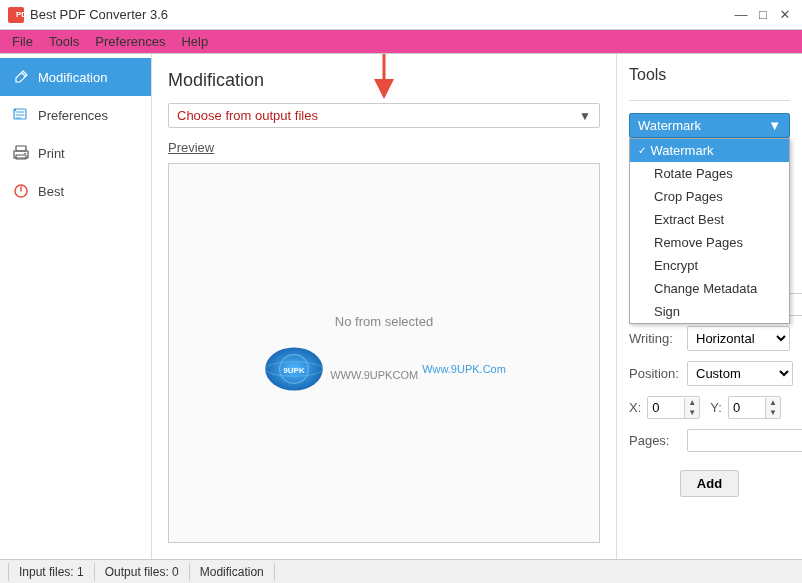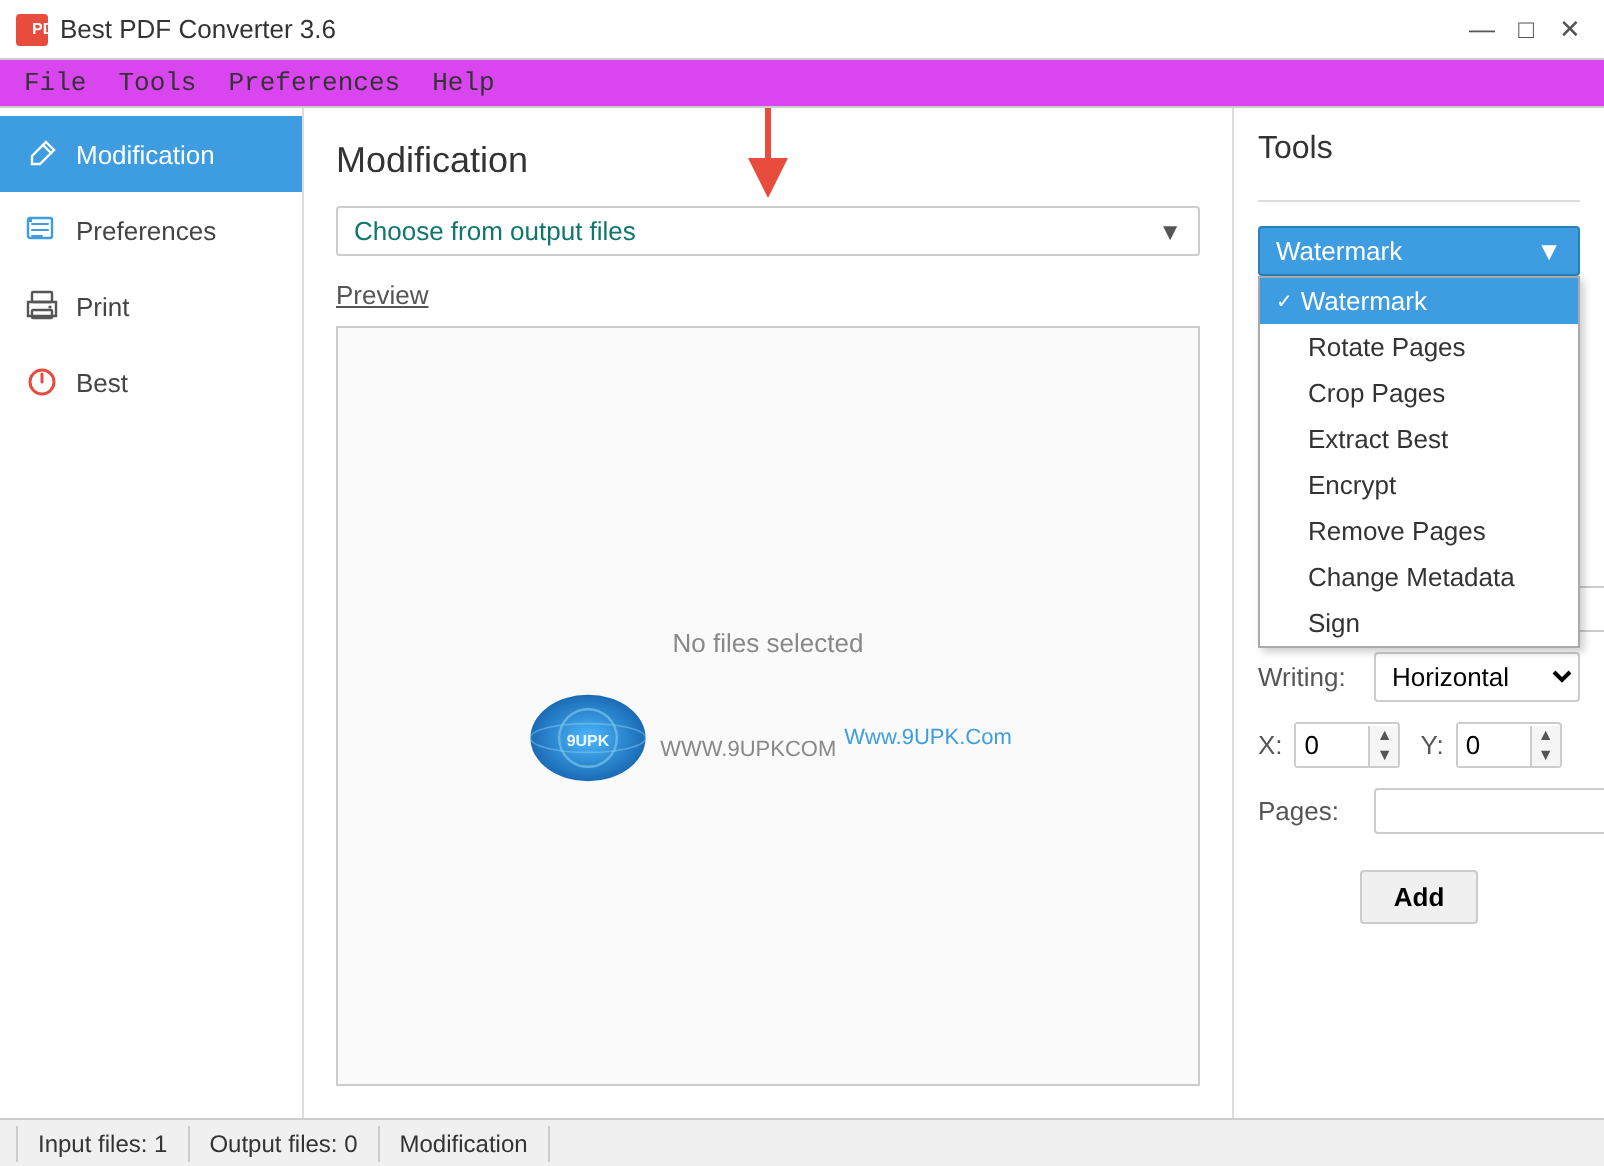"File" .menu-bar { background: #d946ef -> #ec4899; font-family: Liberation Mono, monospace -> none }
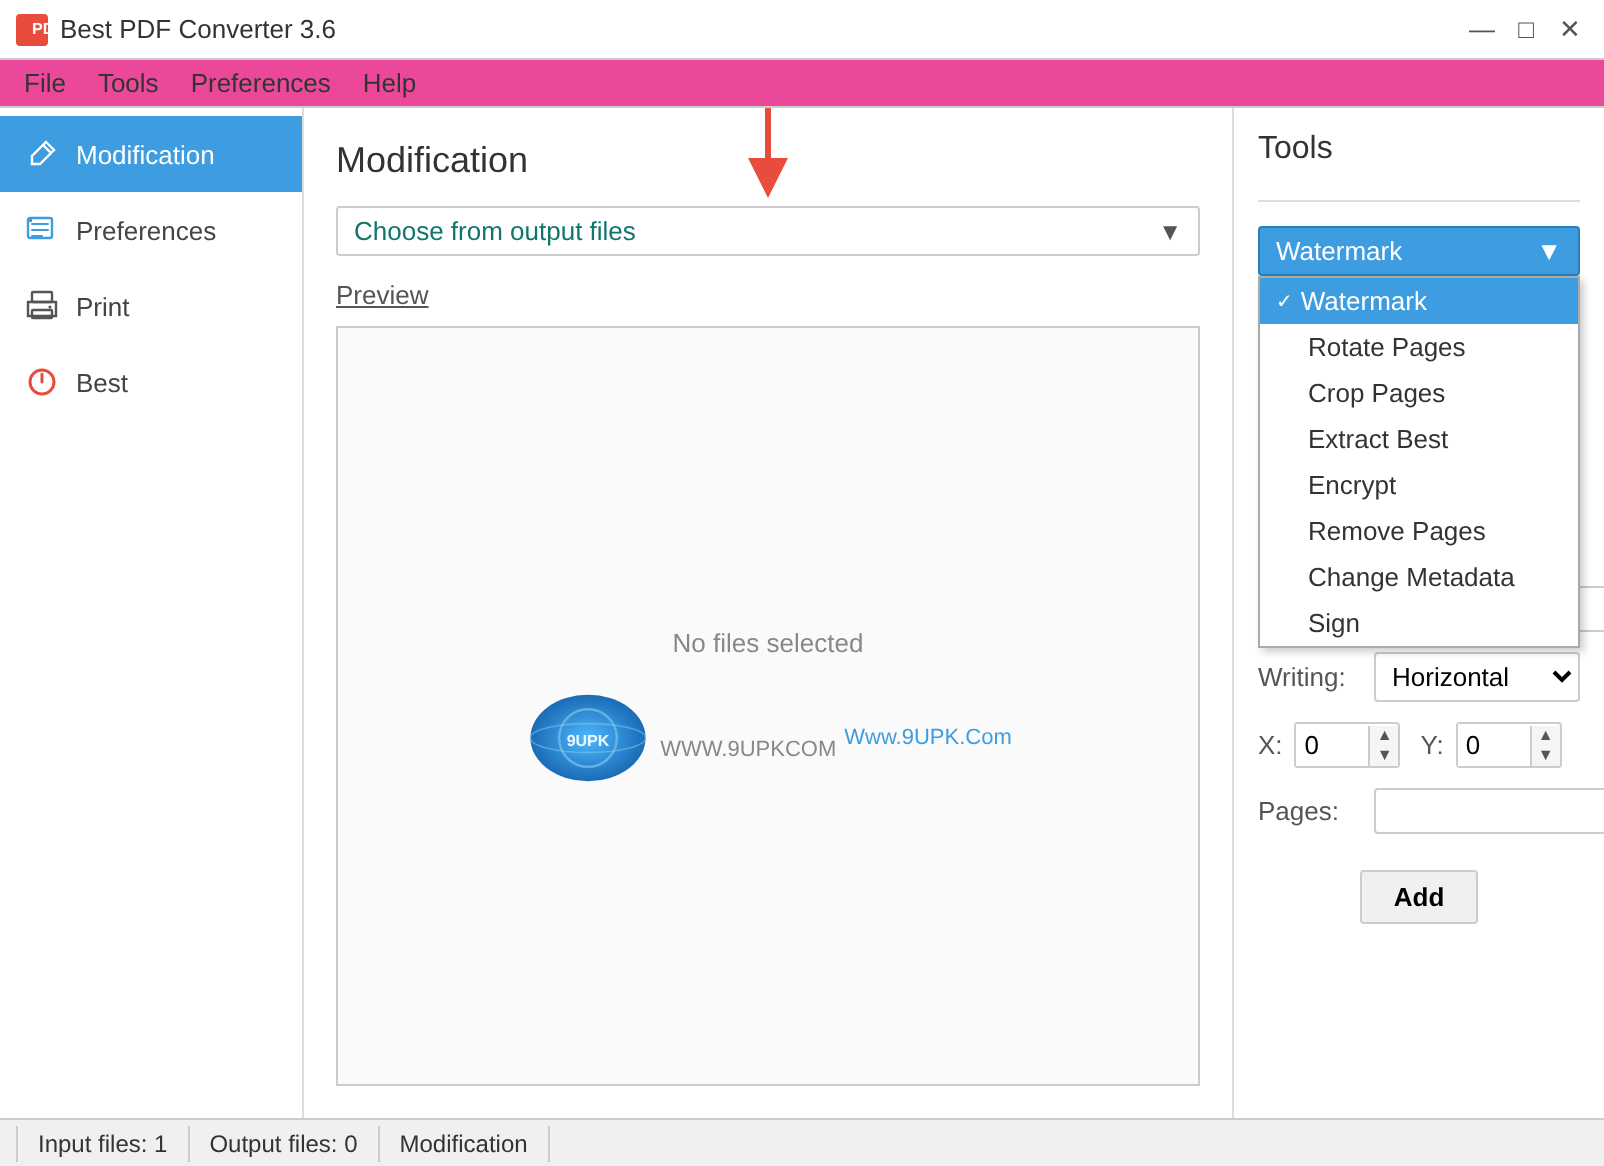"Choose from output files" .file-select-text { color: #0f766e -> #b91c1c }
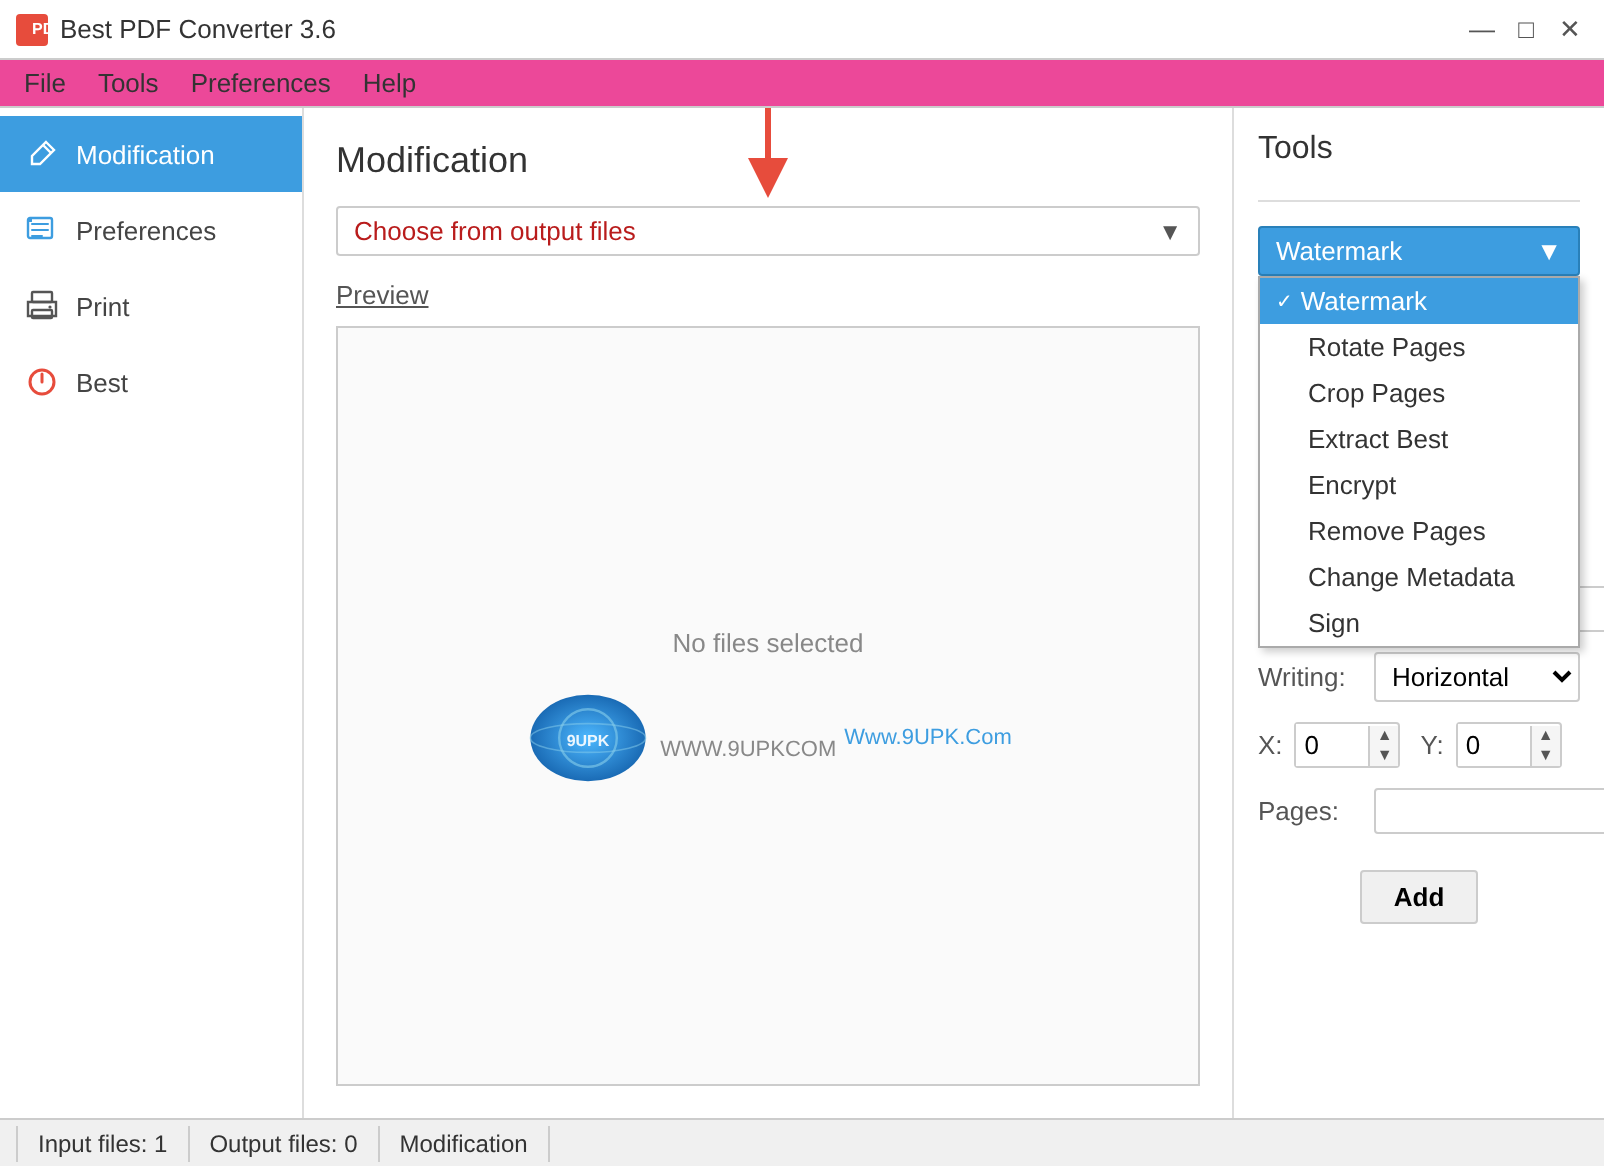"Encrypt" div.tool-dropdown-item { order: before "Remove Pages" -> after "Remove Pages" }
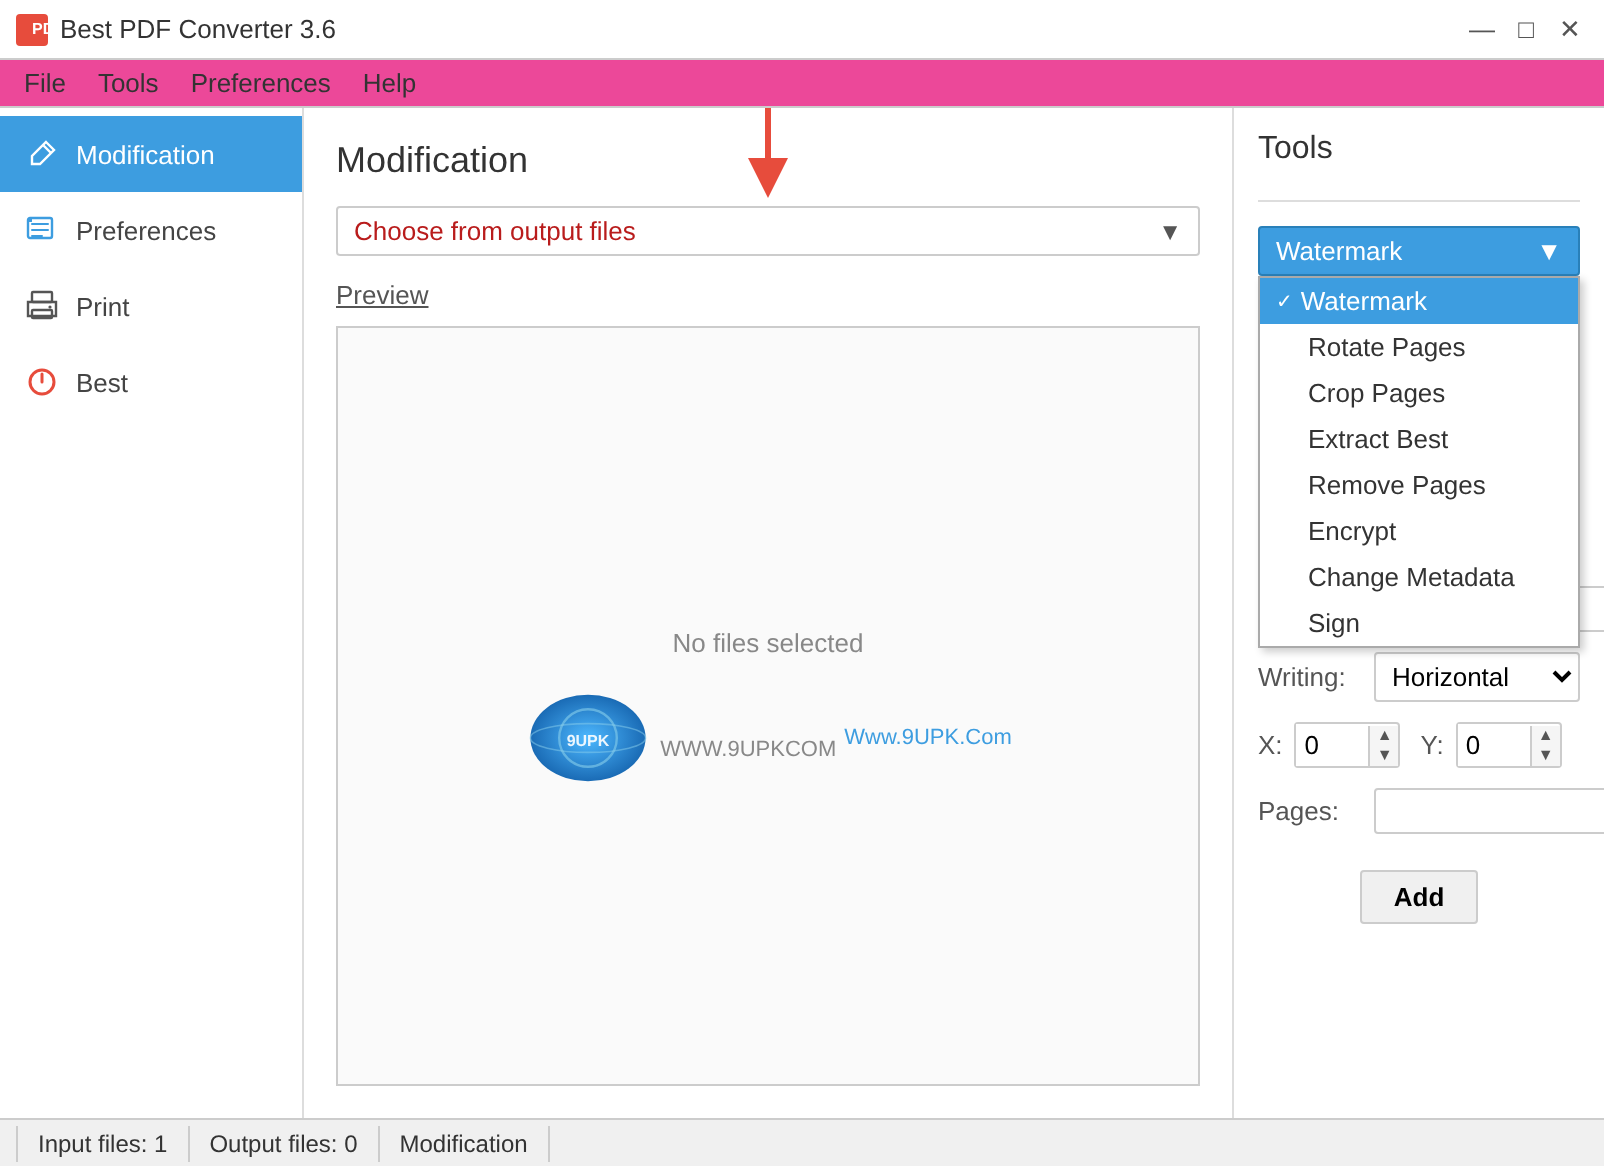"No files selected" div.no-file-text { text: files -> from }
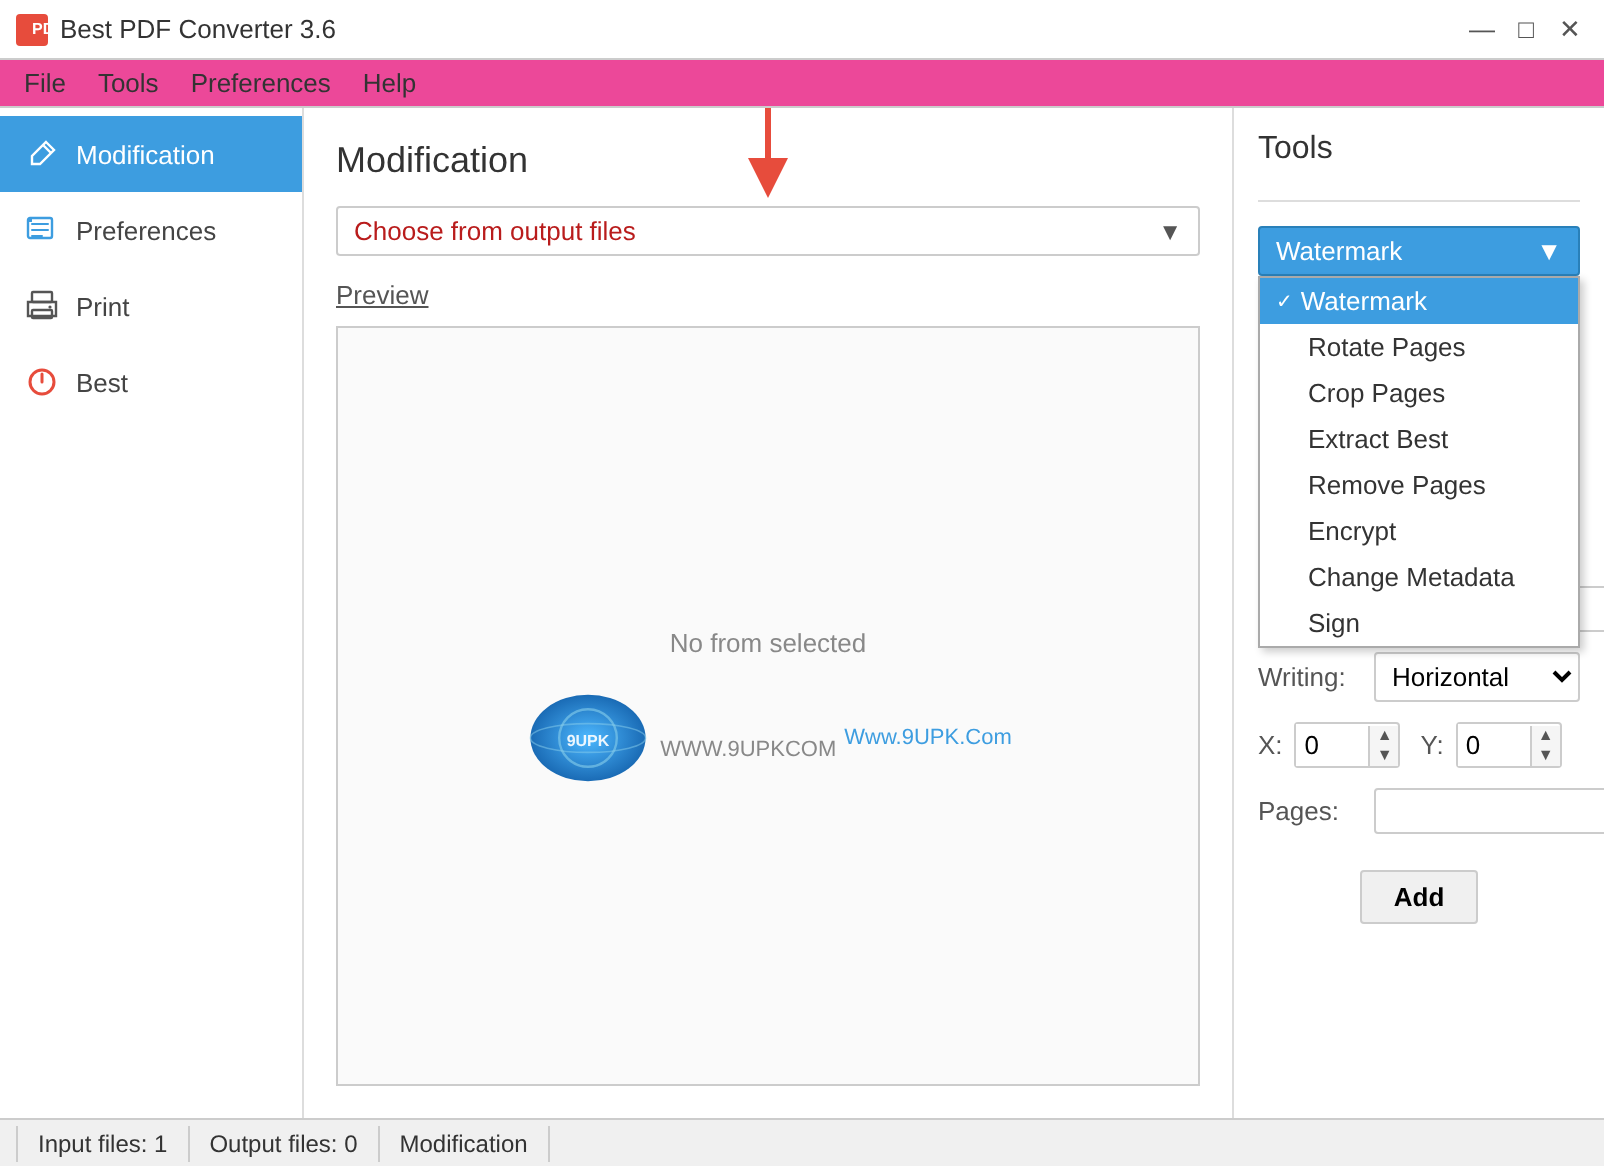"Position:" div.form-row { html: none -> <div> <span>Position:</span> <select> <option>Custom</option> <option>Center</option> <option>Top Left</option> <option>Top Right</option> <option>Bottom Left</option> <option>Bottom Right</option> </select> </div> }
